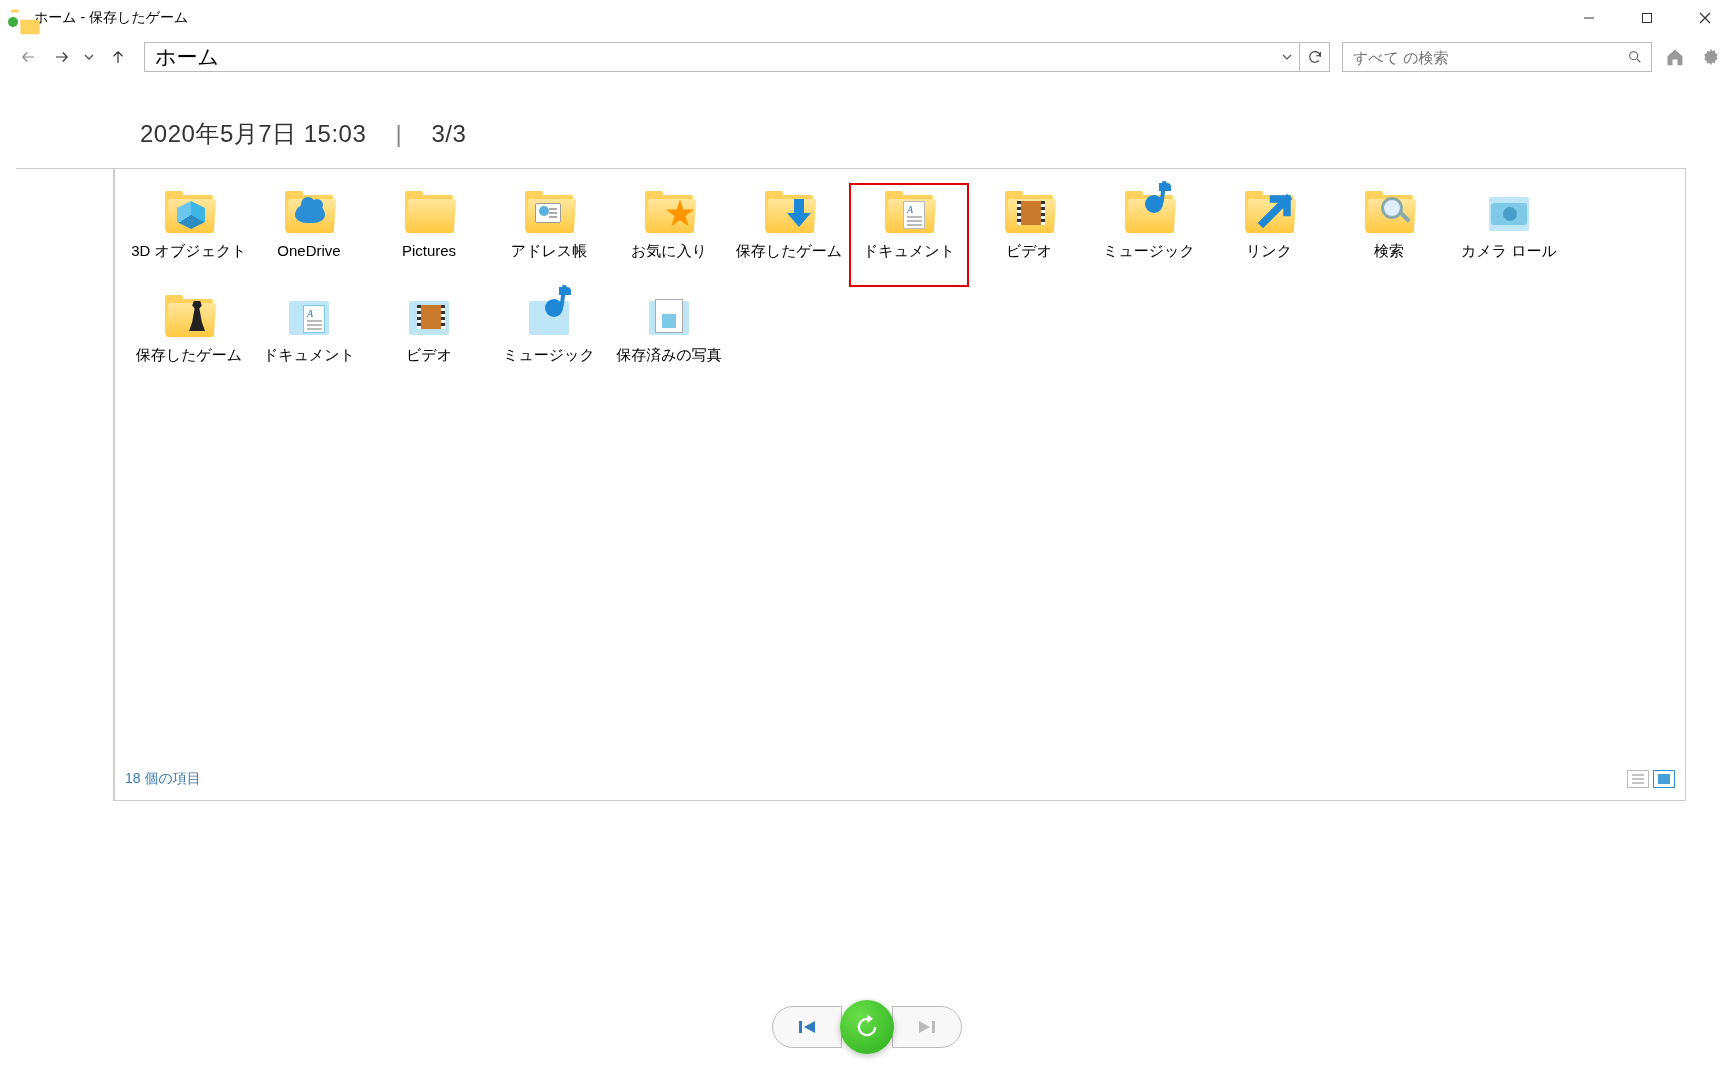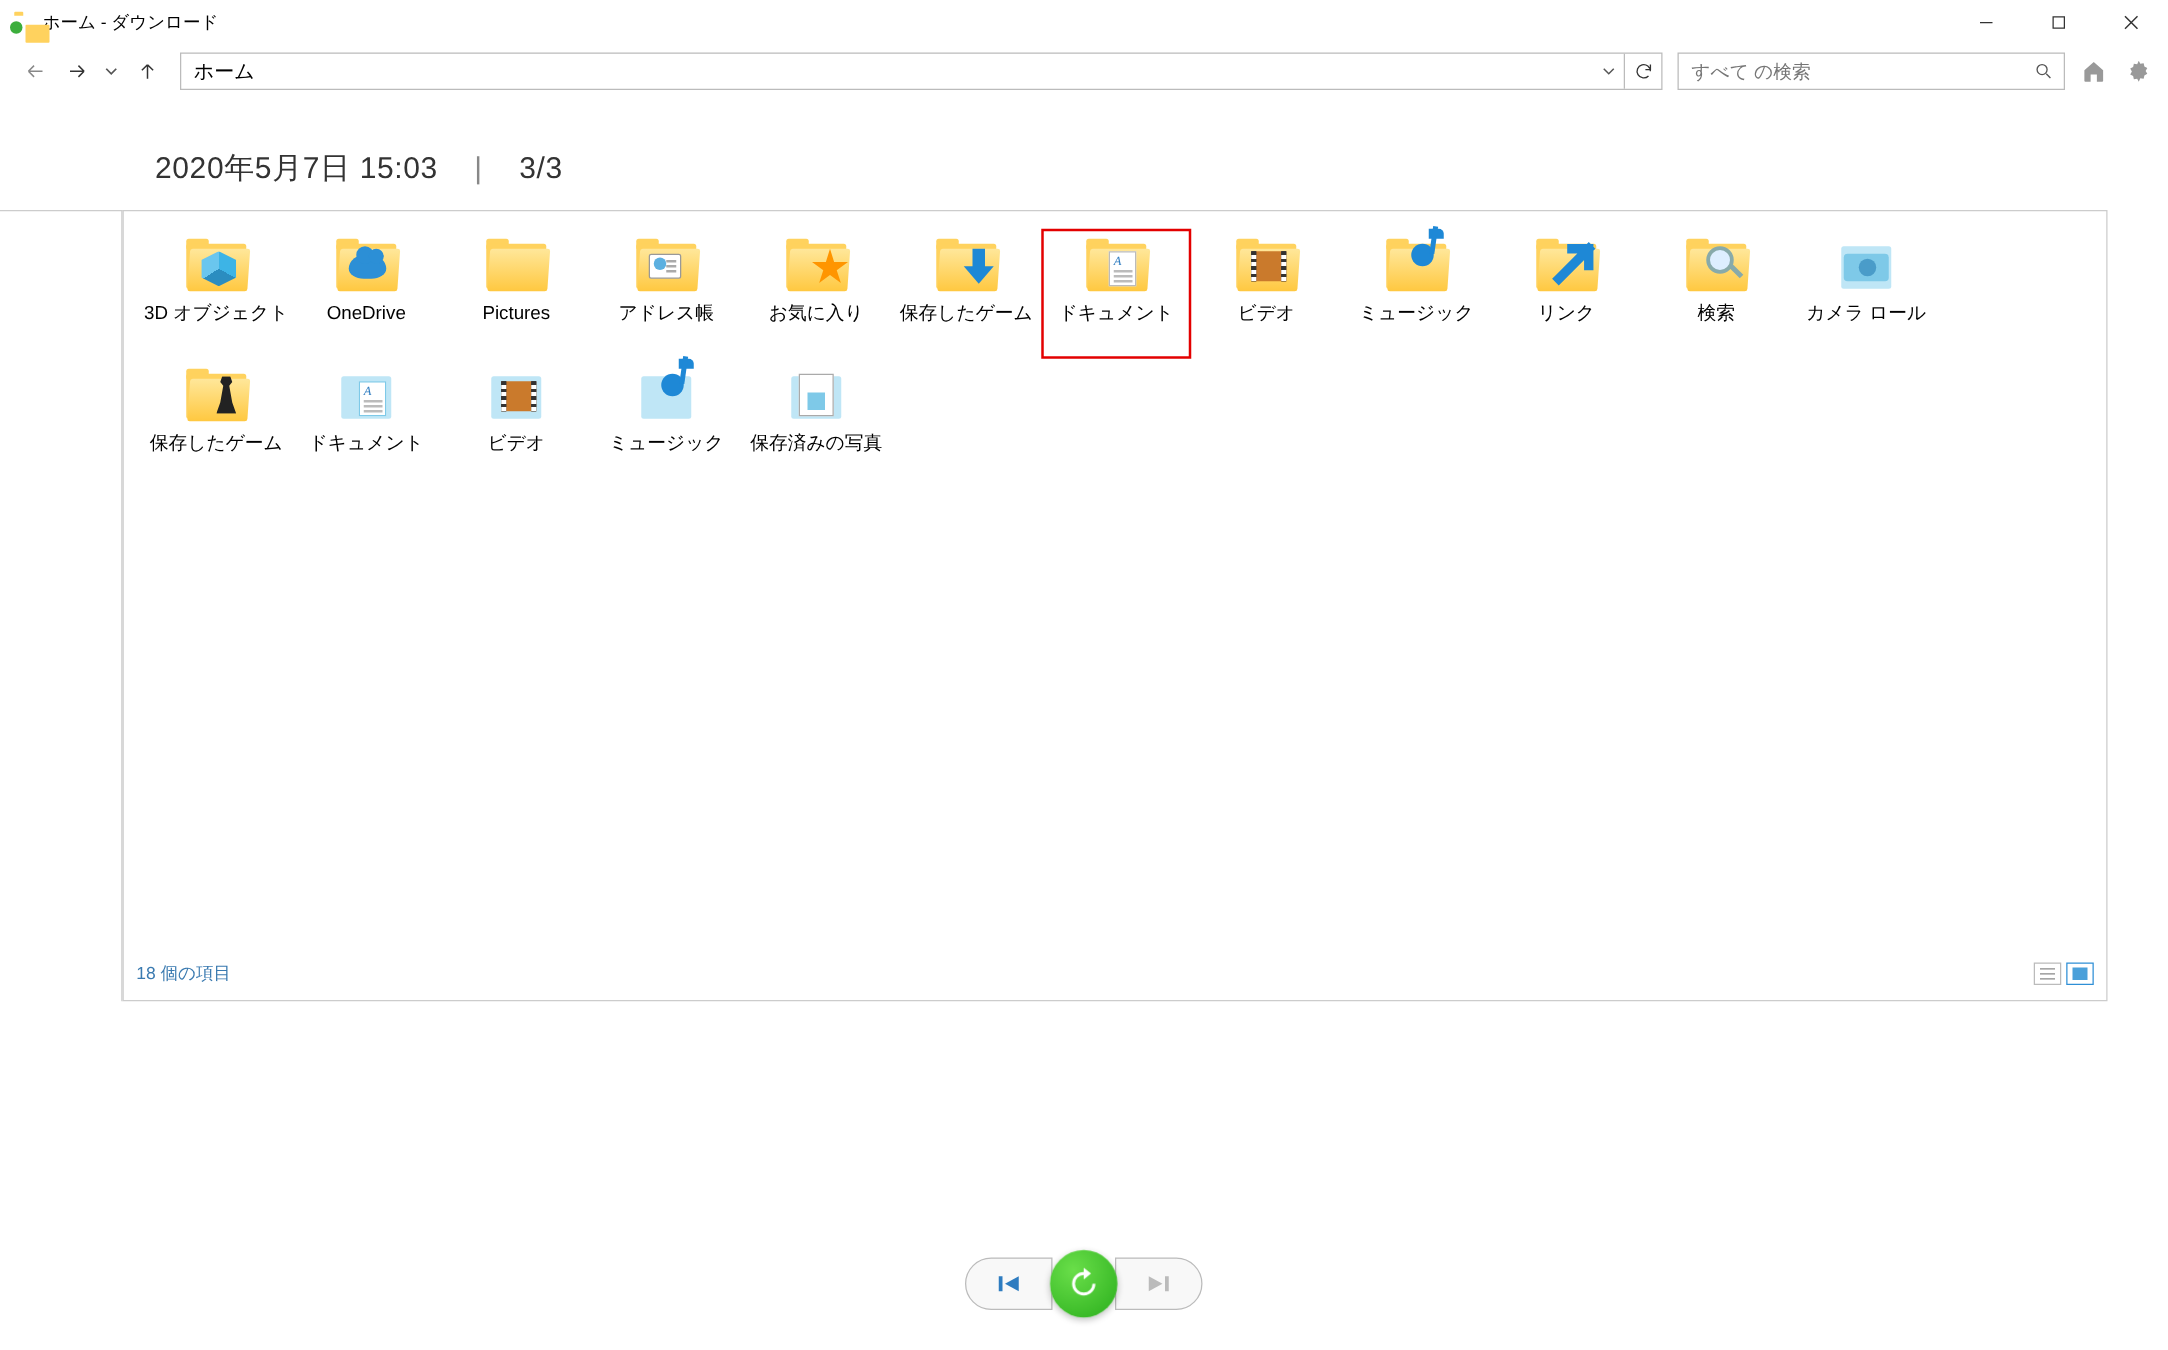"ホーム - ダウンロード" div.titlebar-title { text: ダウンロード -> 保存したゲーム }
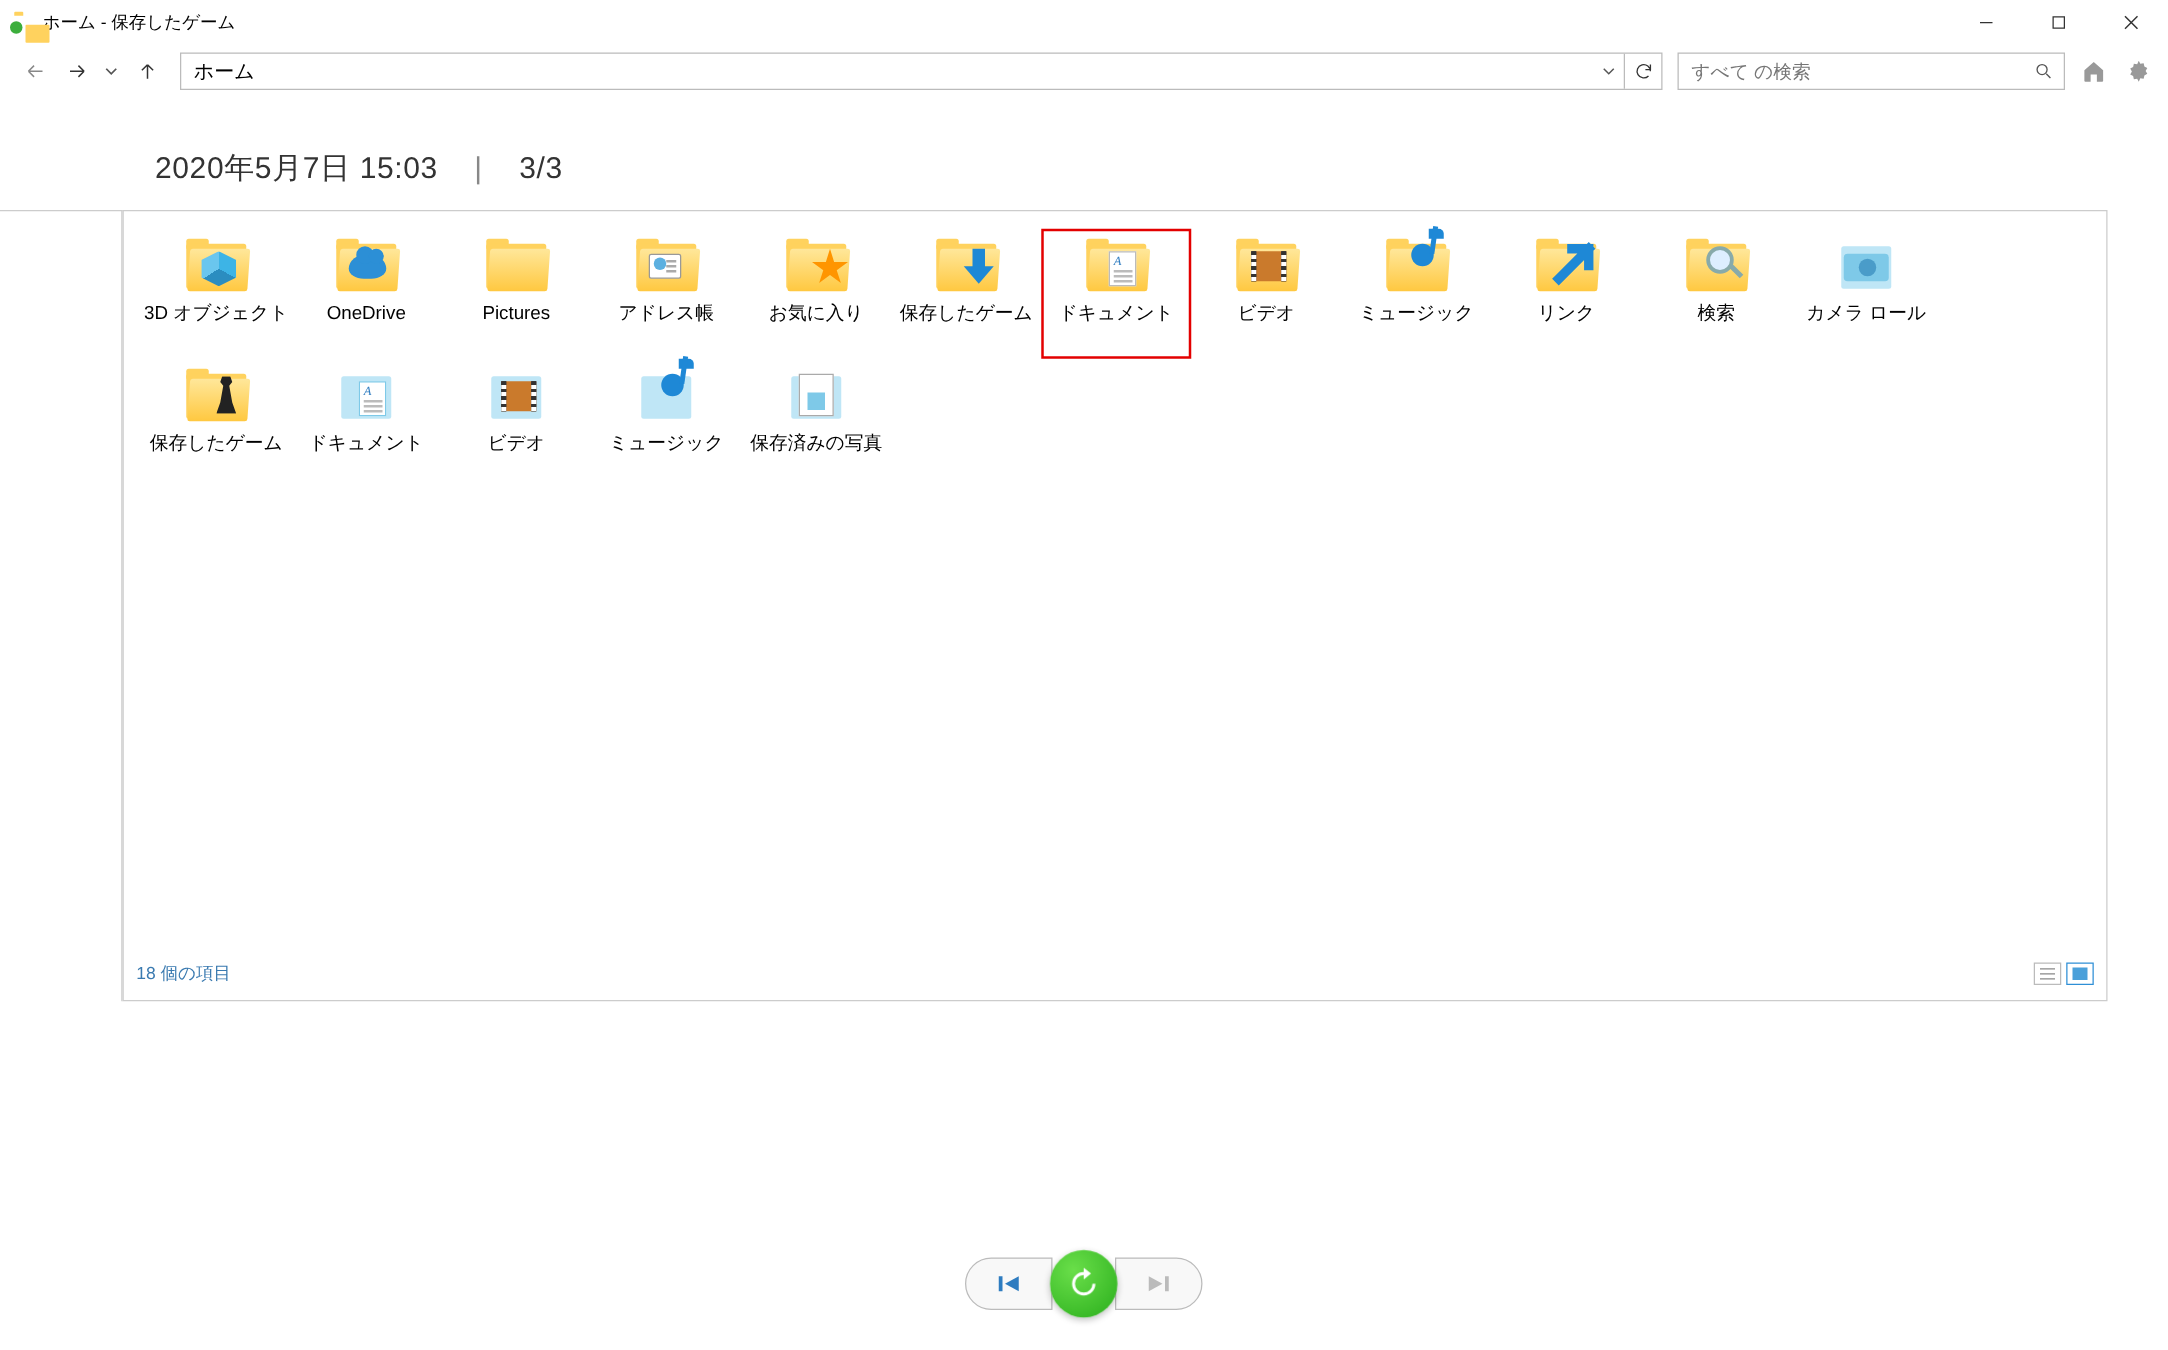"ホーム" .addr-input { font-size: 16px -> 21px }
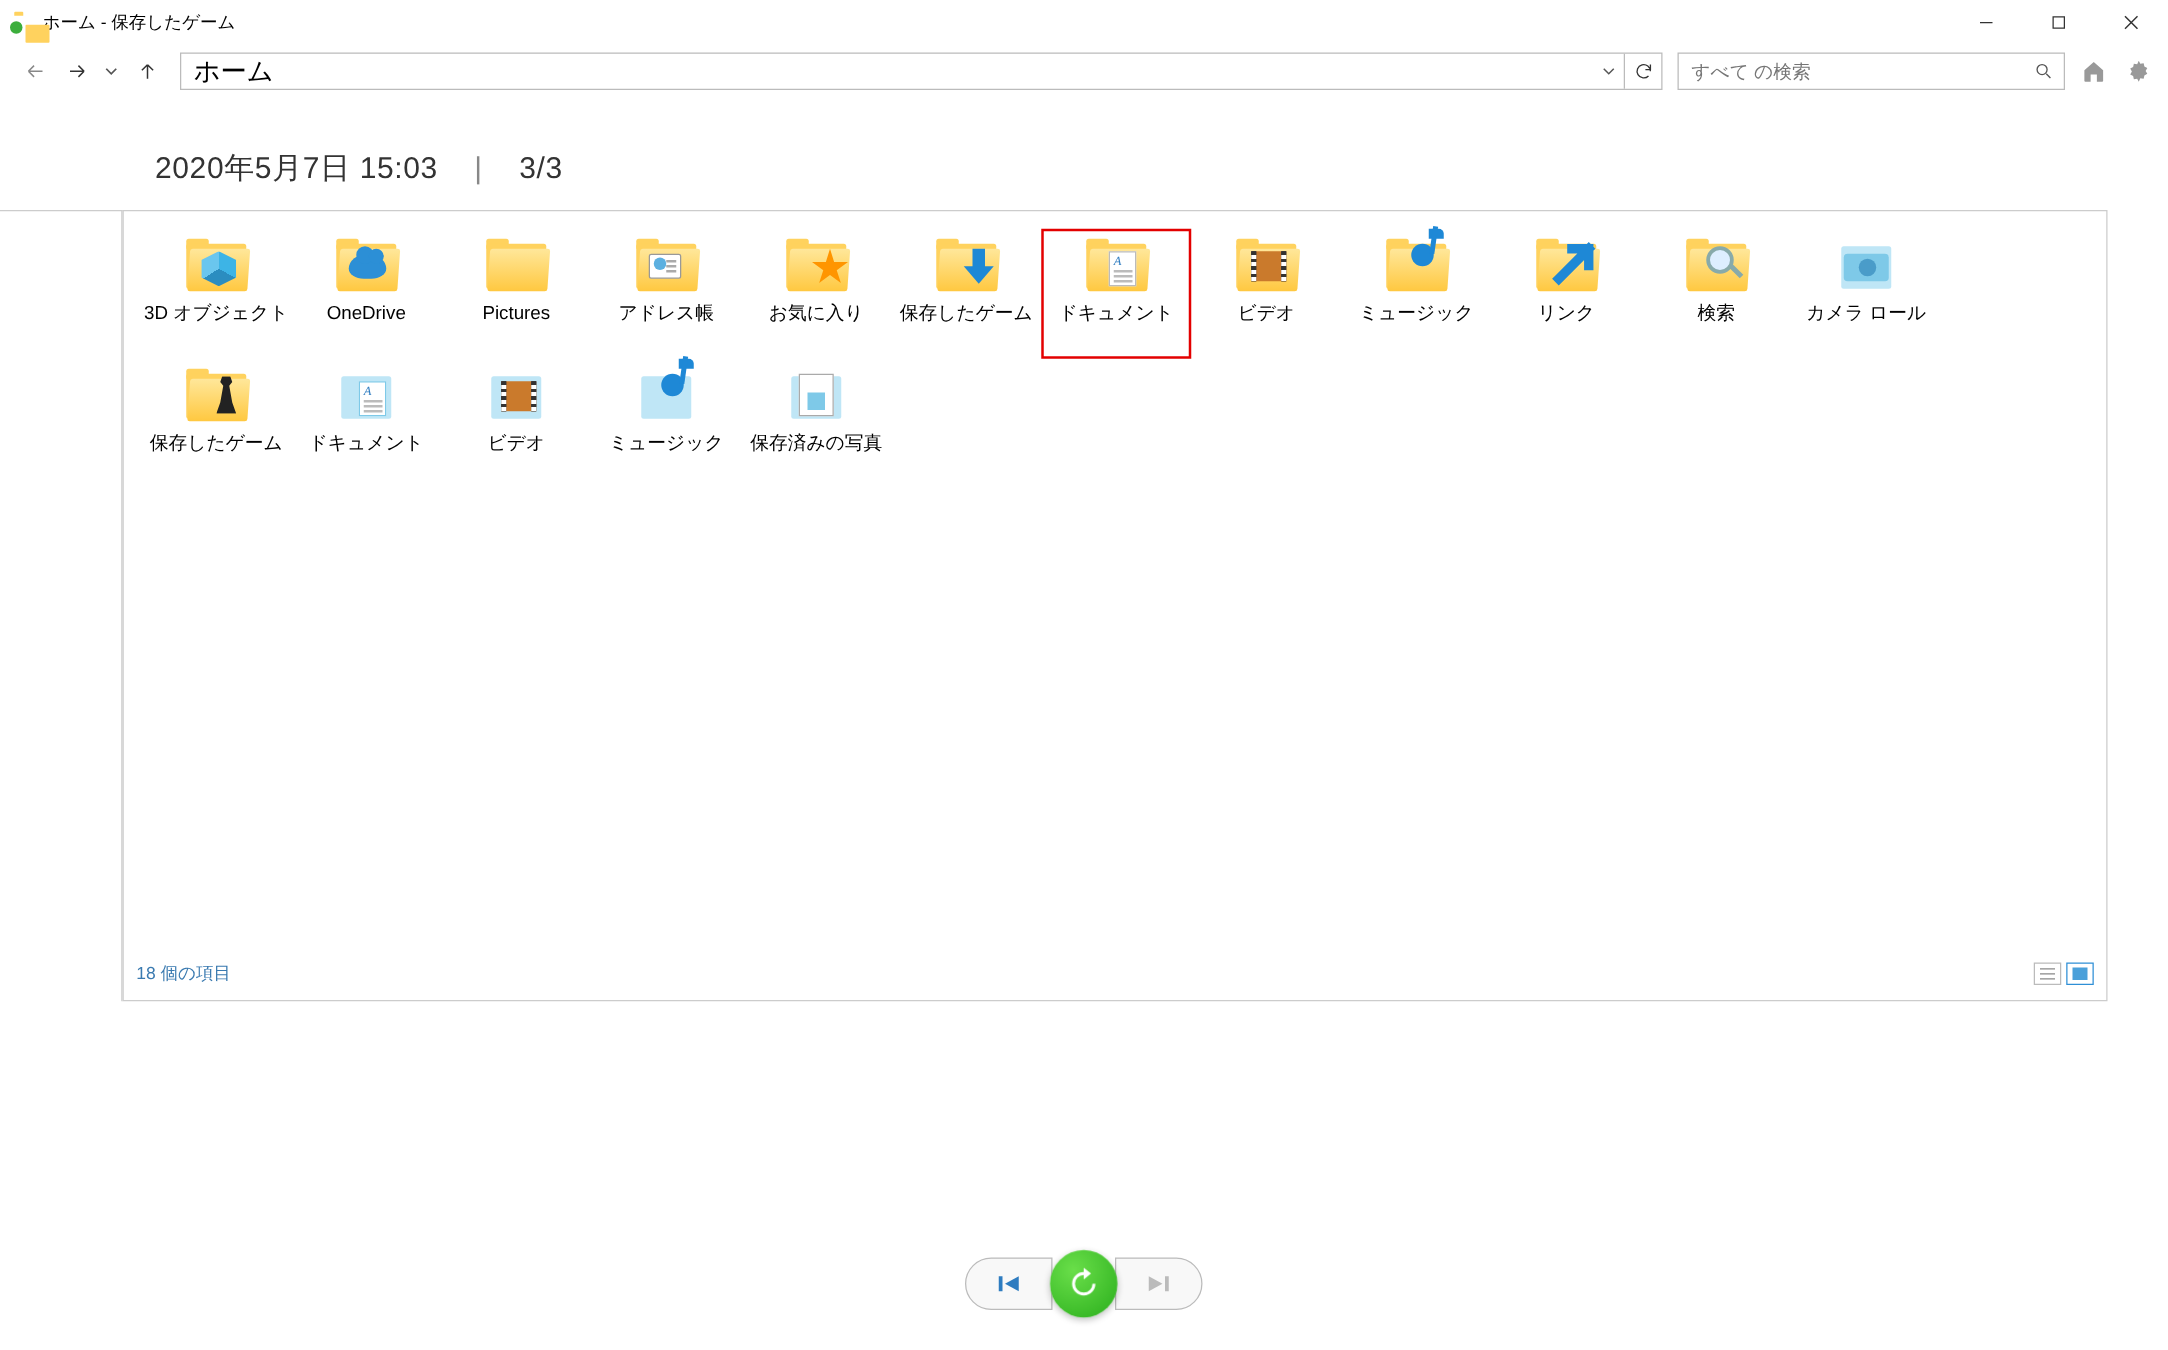"2020年5月7日 15:03 | 3/3" .content-wrap { padding: 0 0 0 0 -> 0 0 0 16px }
